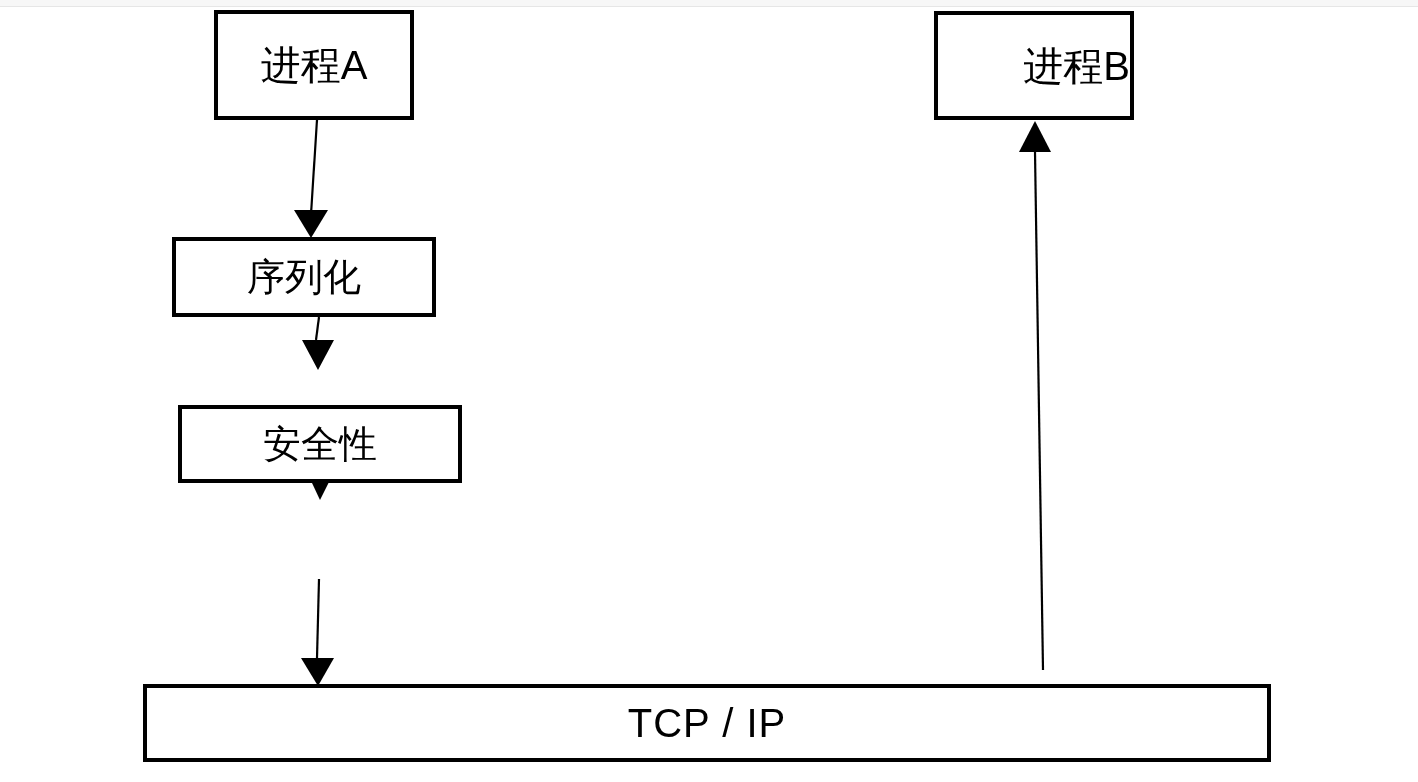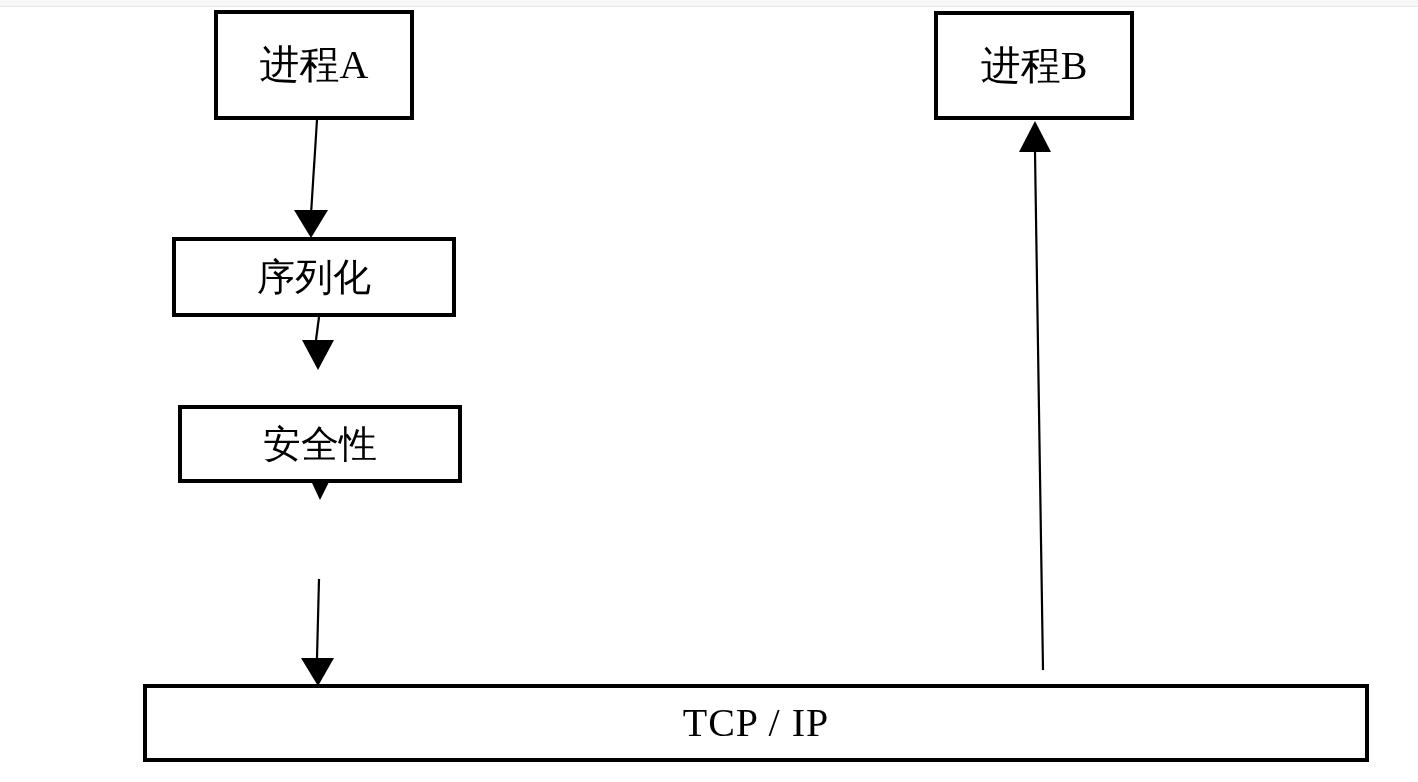"进程A" .node { font-family: Liberation Serif, serif -> none }
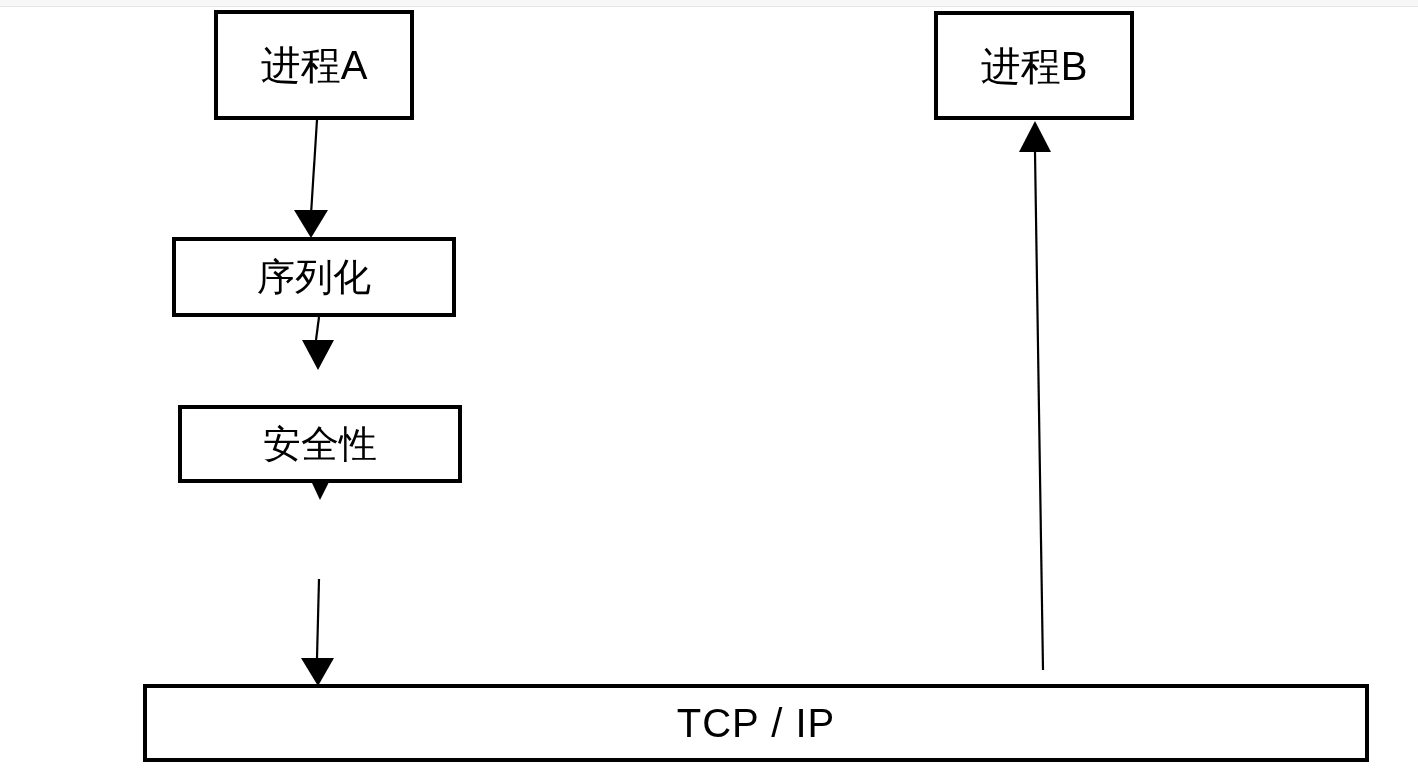"进程B" #node-process-b { justify-content: none -> flex-end }
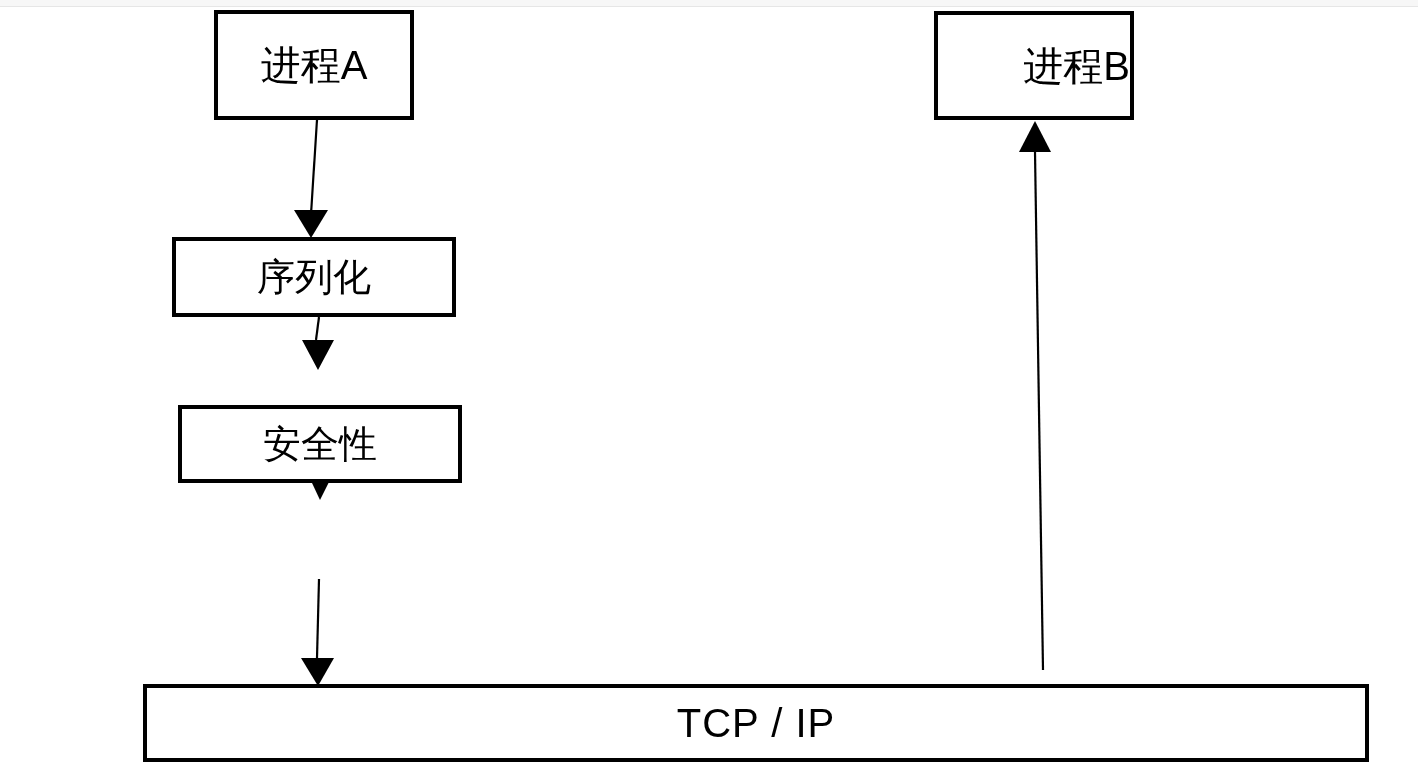"序列化" #node-serialization { width: 284px -> 264px }
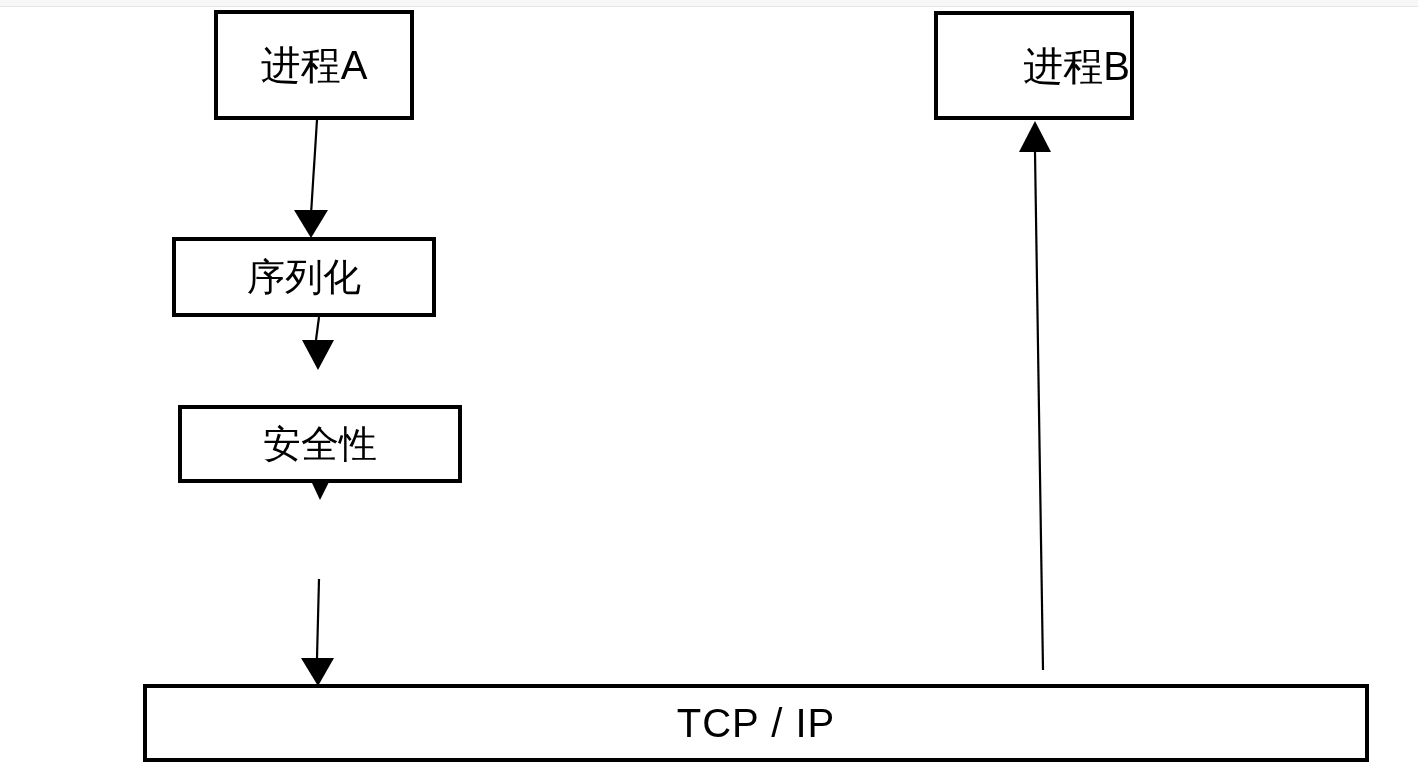"TCP / IP" #node-tcpip { width: 1226px -> 1128px }
